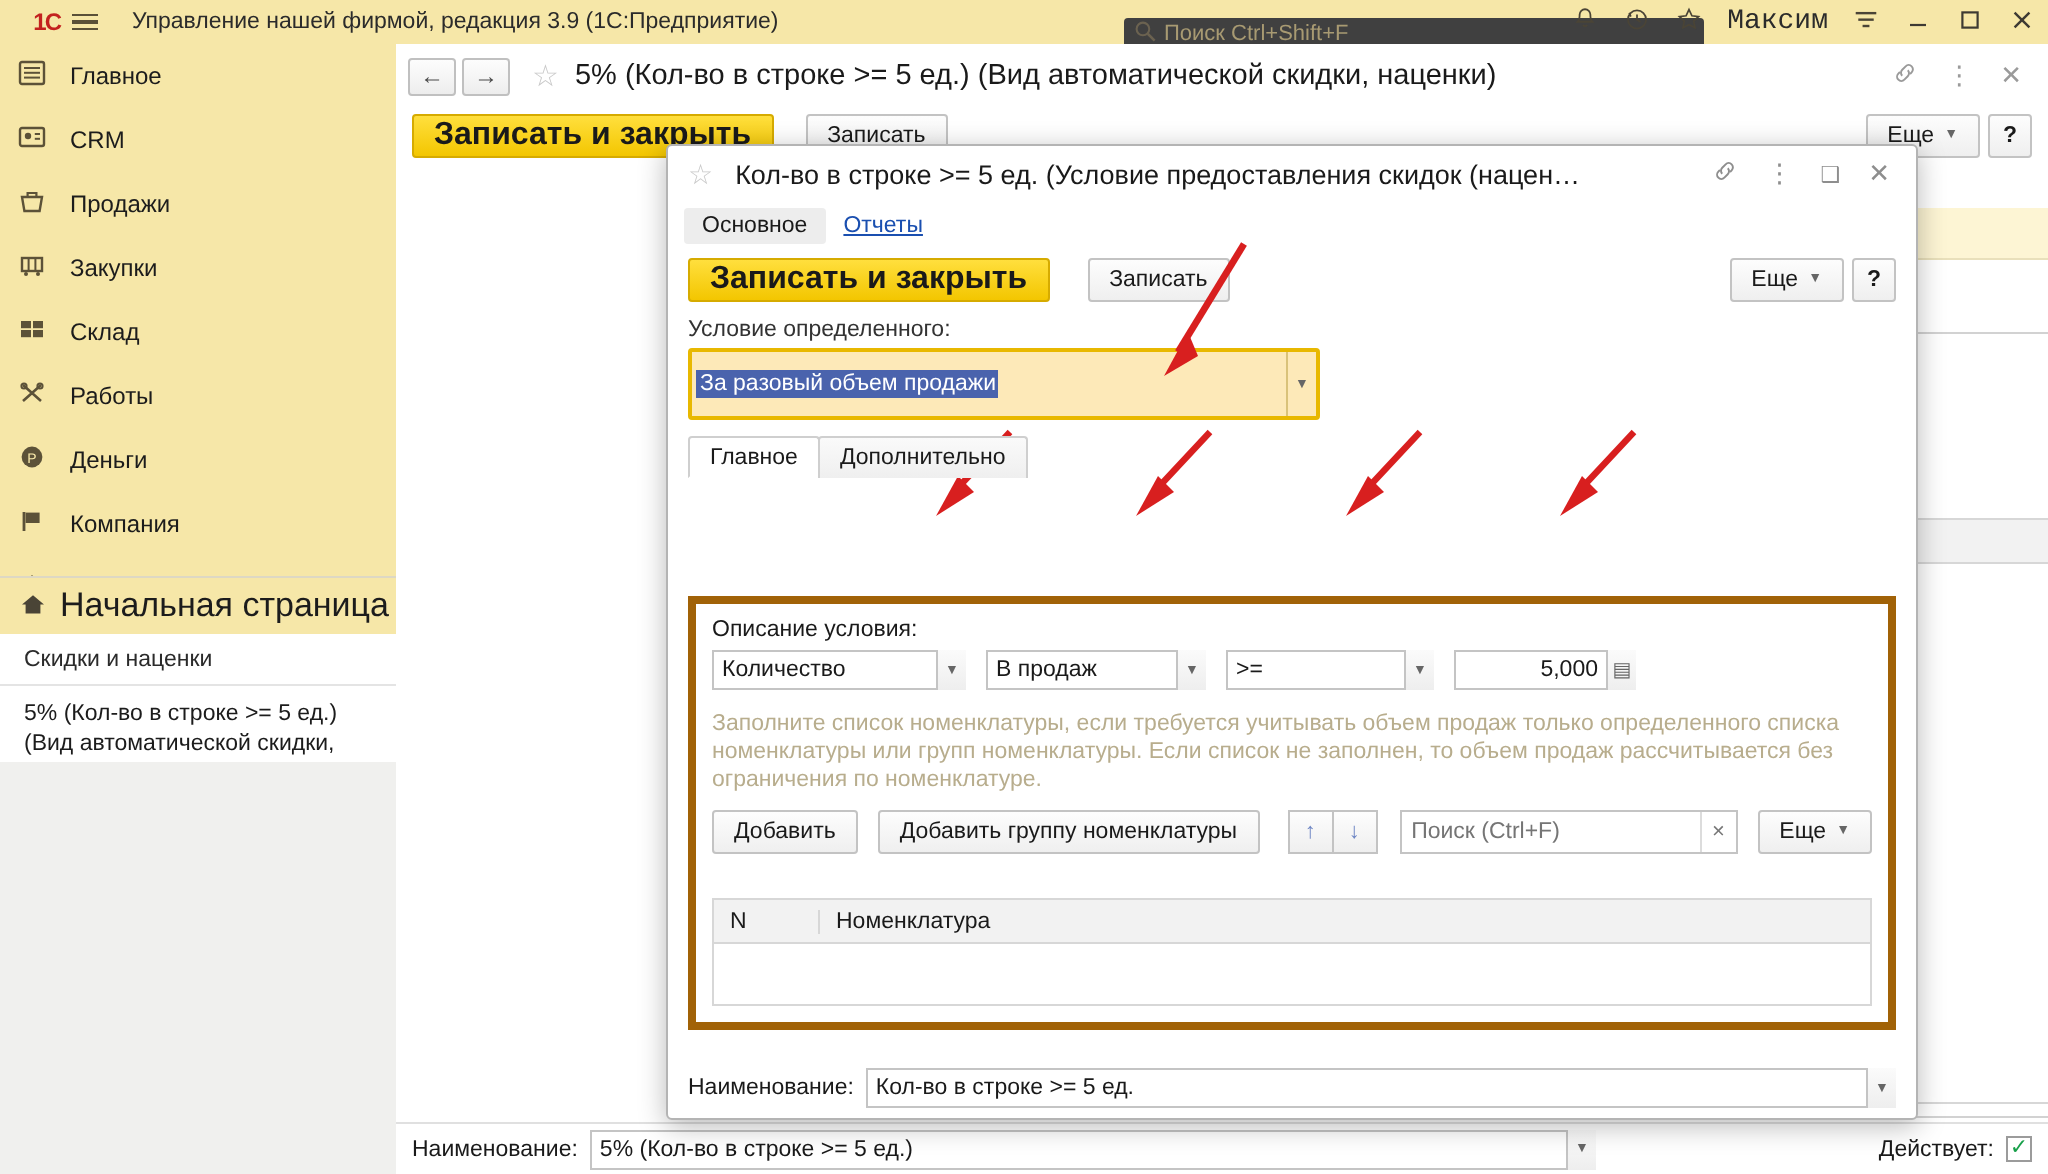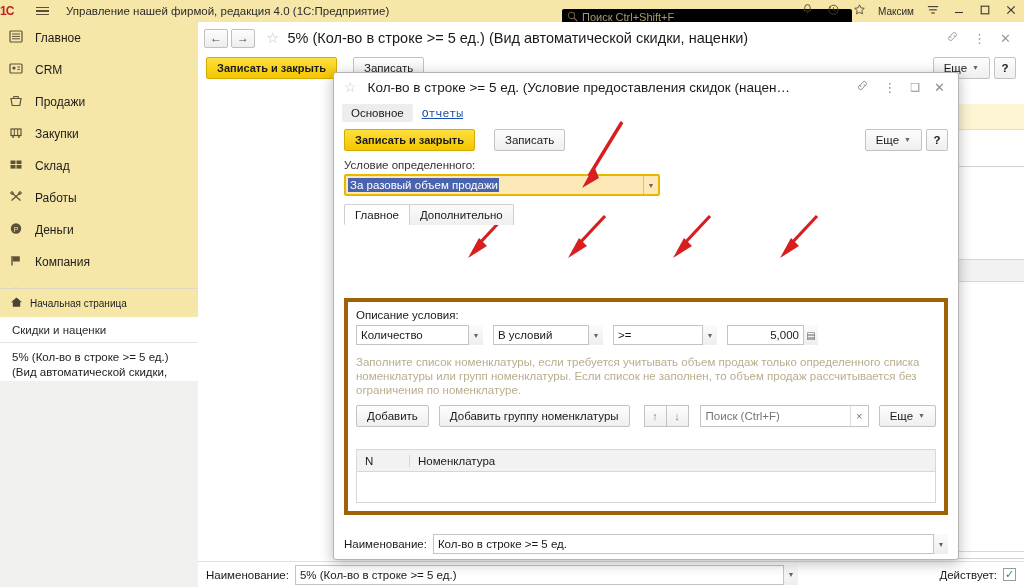"1C" .logo1c { text-align: left -> right }
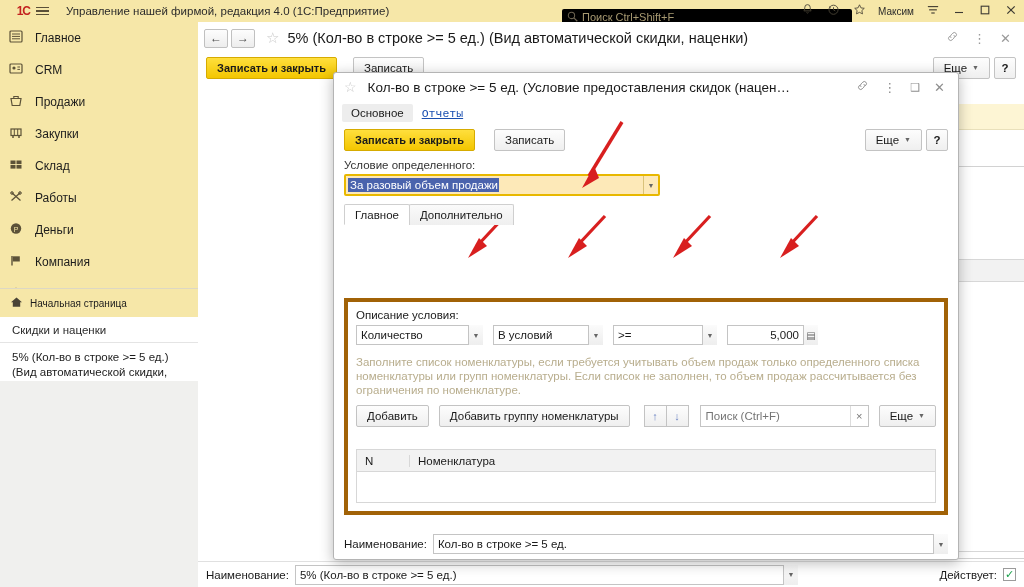"Управление нашей фирмой, редакция 4.0" div.apptitle { text: 4.0 -> 3.9 }
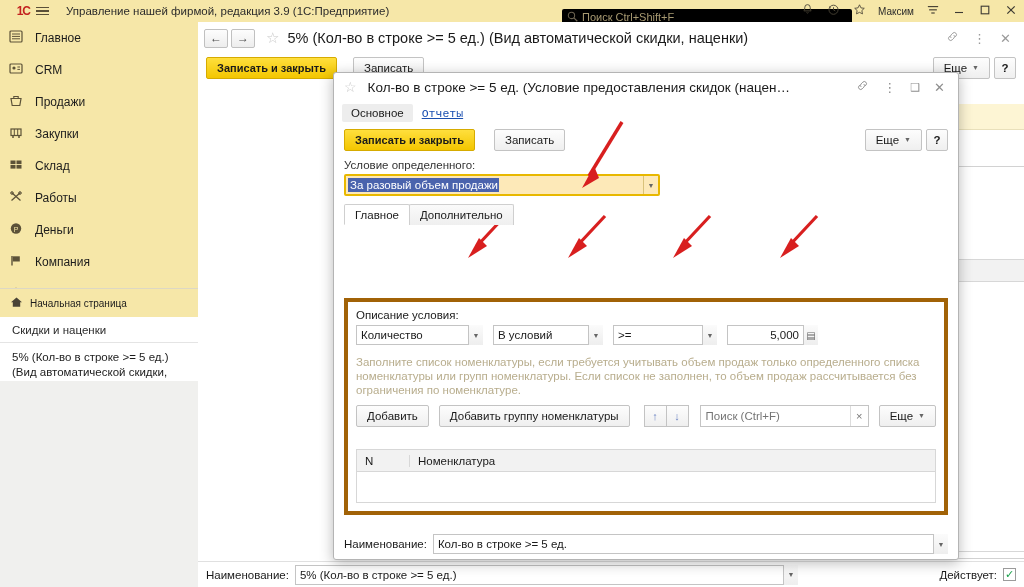"Поиск Ctrl+Shift+F" .searchbox { background: #000000 -> #404040 }
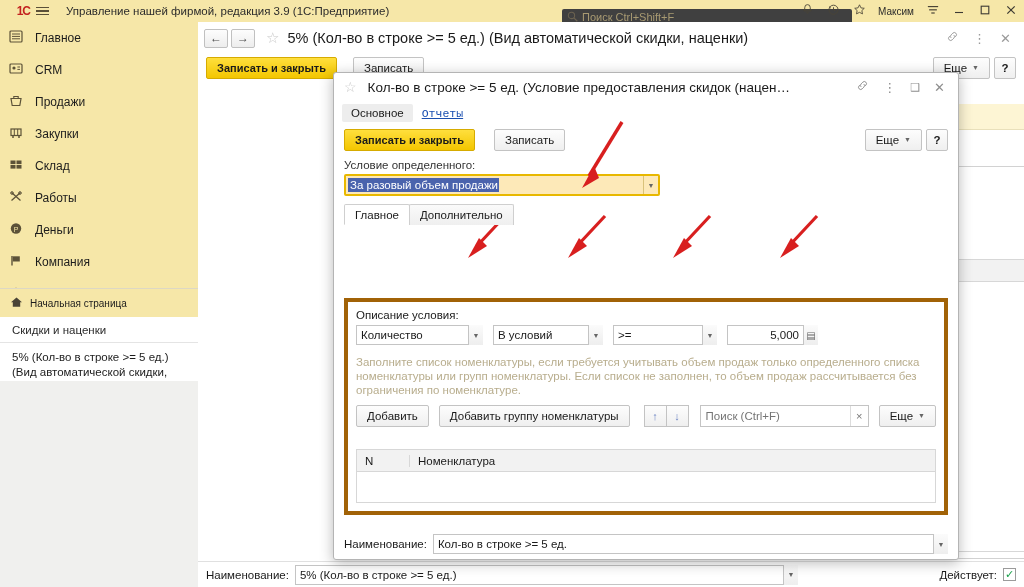"Максим" .tb-user { font-family: none -> Liberation Mono, monospace; font-size: 10px -> 14px }
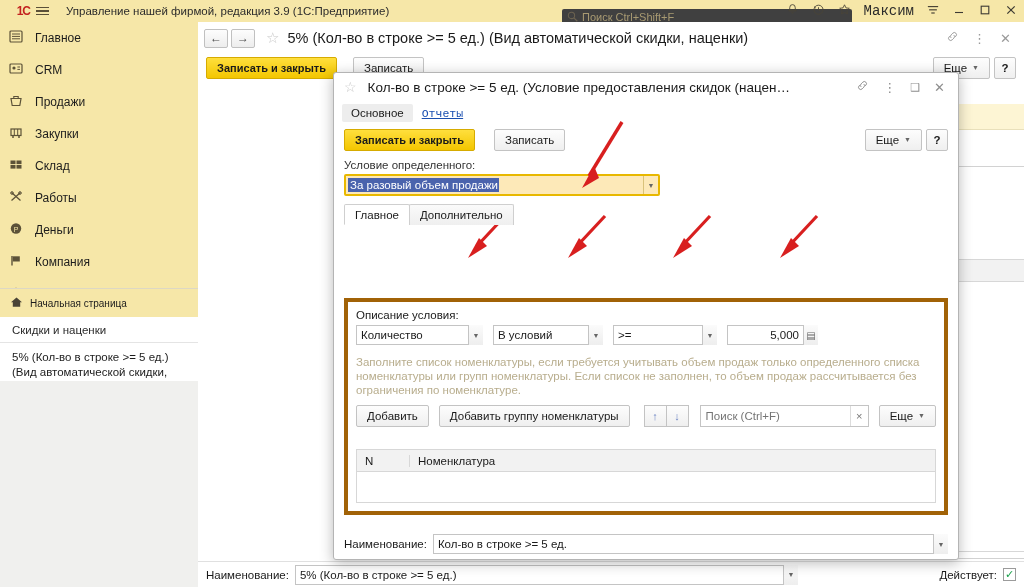"Записать и закрыть" .btn-y { font-size: 11px -> 16px }
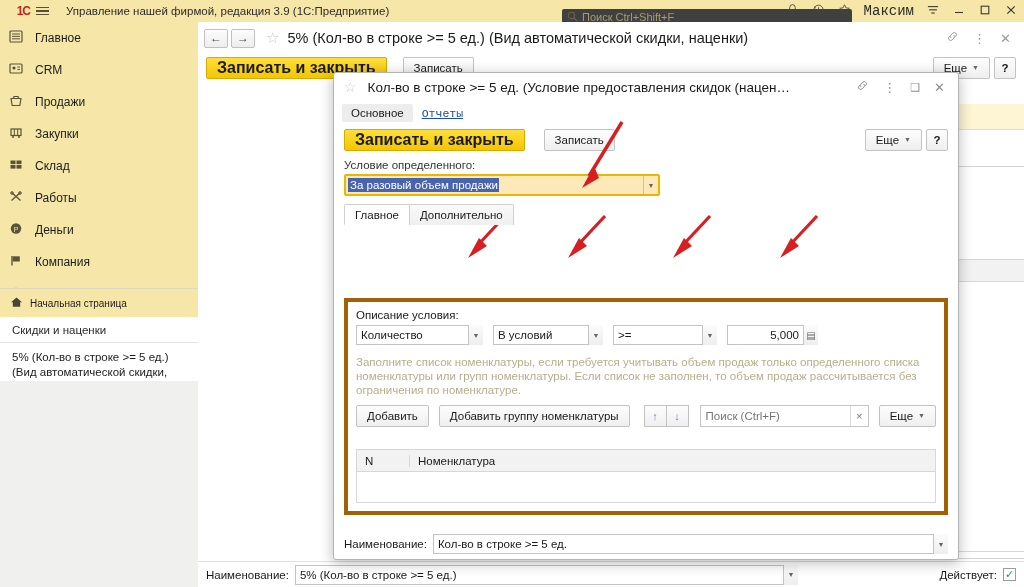"Отчеты" .md-tab.link { font-family: Liberation Mono, monospace -> none }
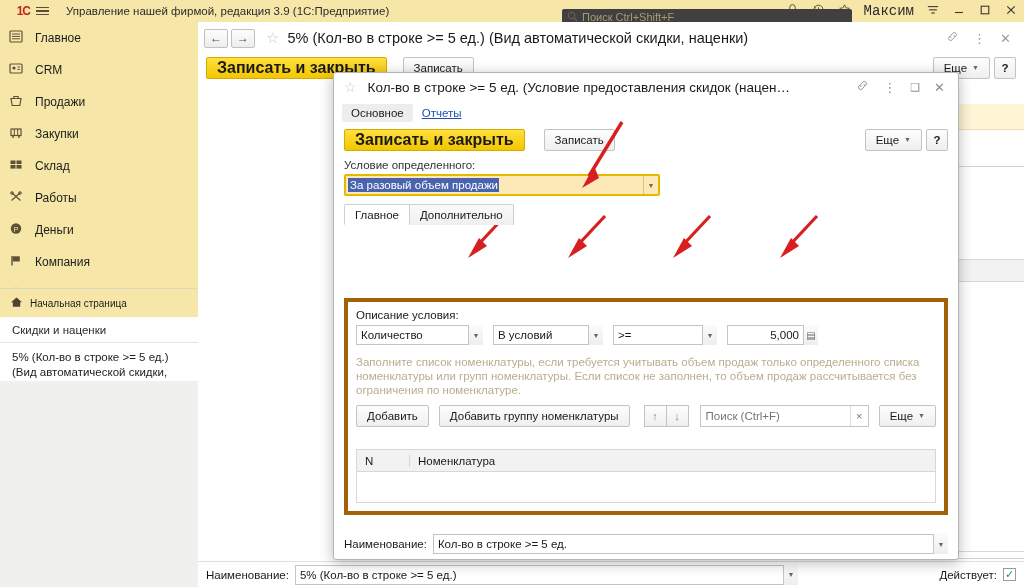"За разовый объем продажи" .field-hl { height: 22px -> 36px }
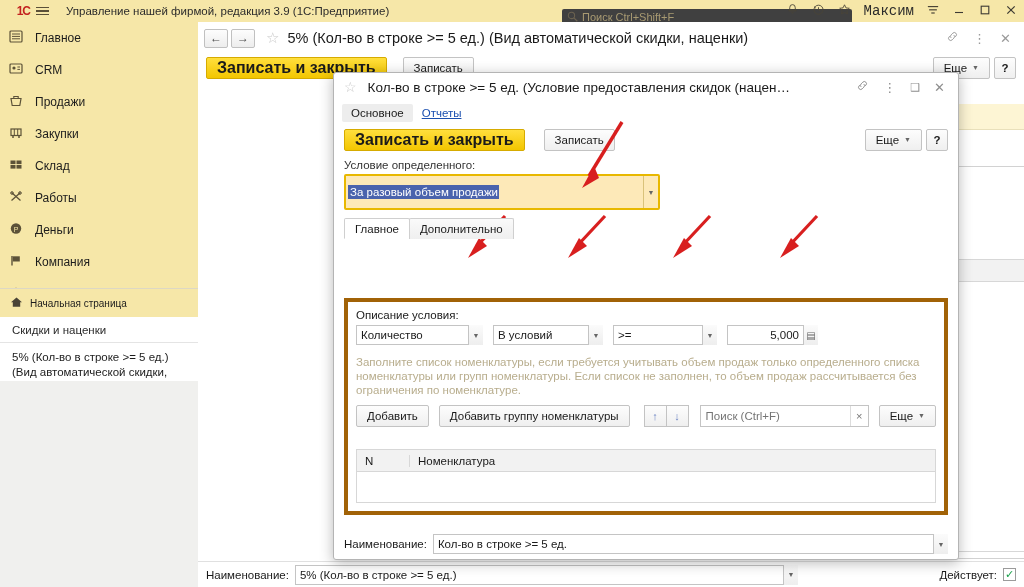"Начальная страница" .hp-row .lb { font-size: 10px -> 17px }
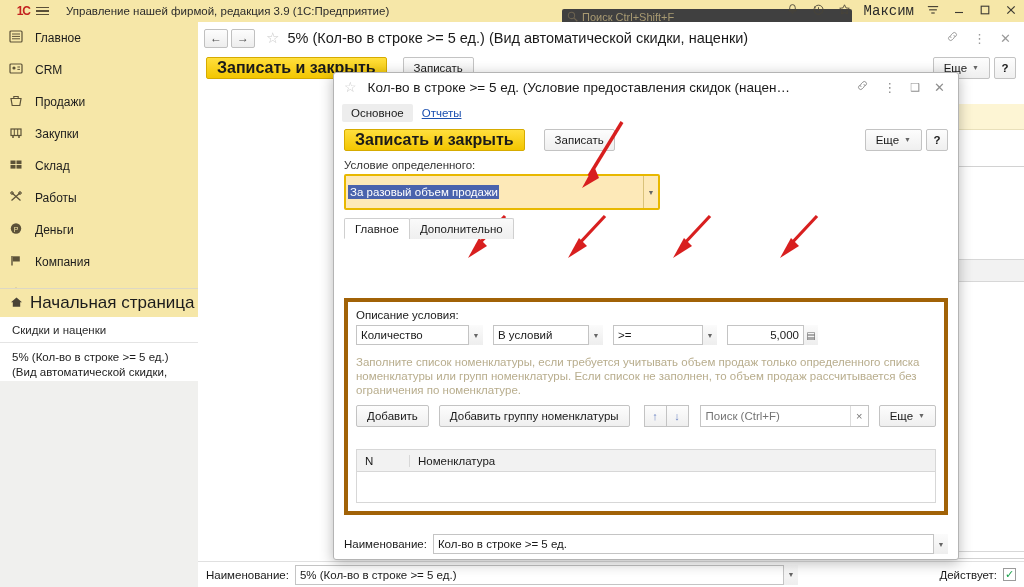"В условий" span.inp { text: условий -> продаж }
